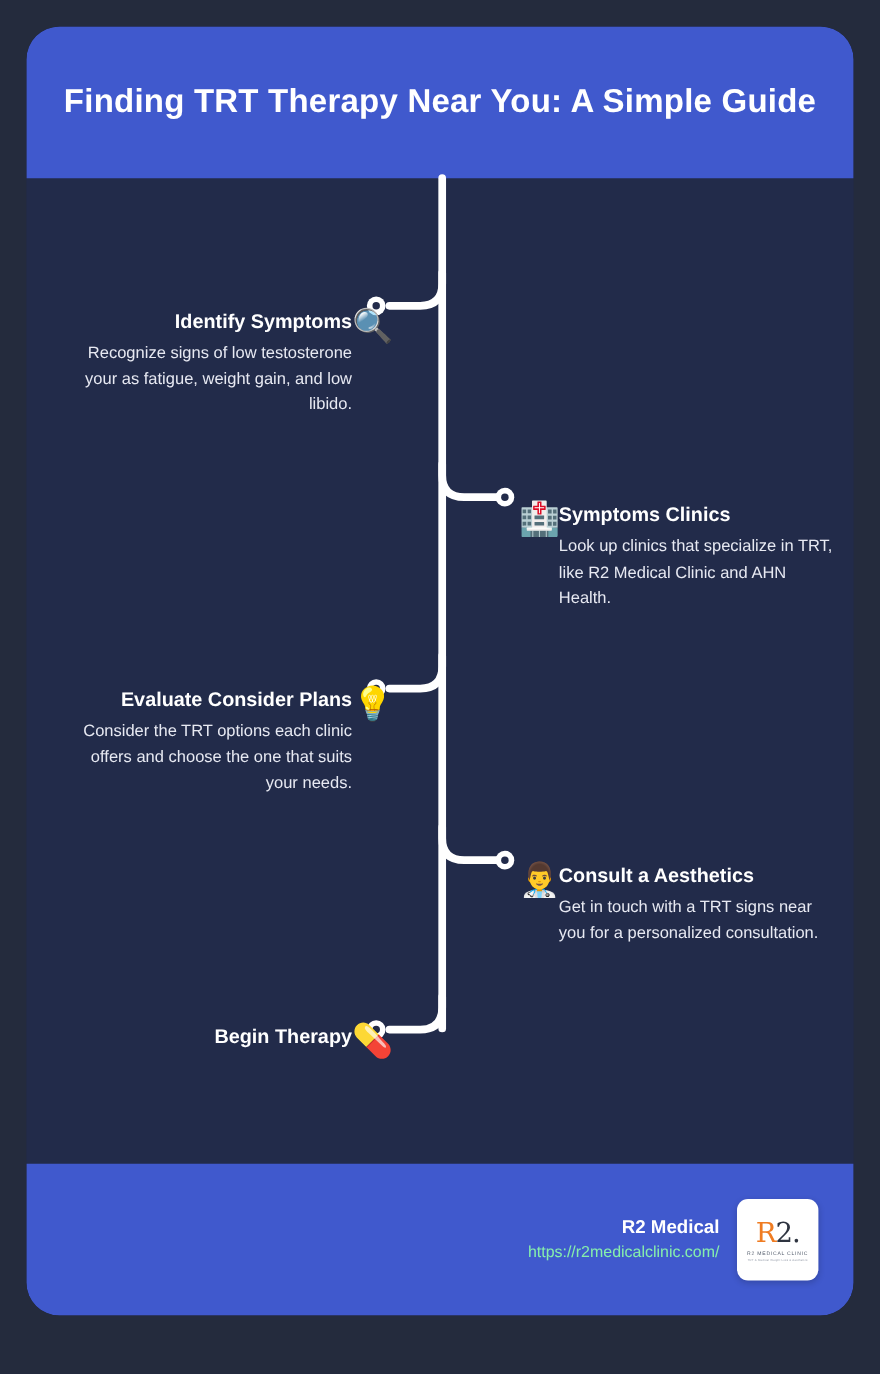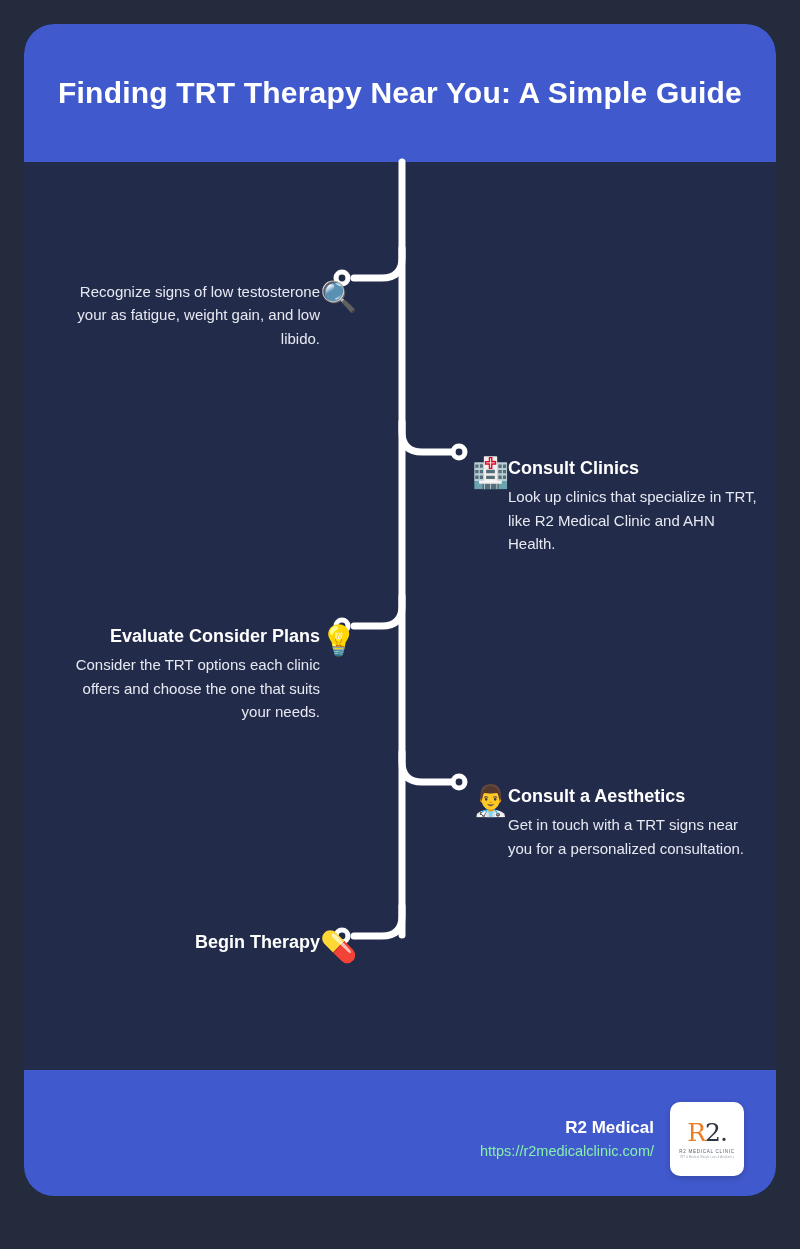"Identify Symptoms" p.step-title { html: none -> <p>Identify Symptoms</p> }
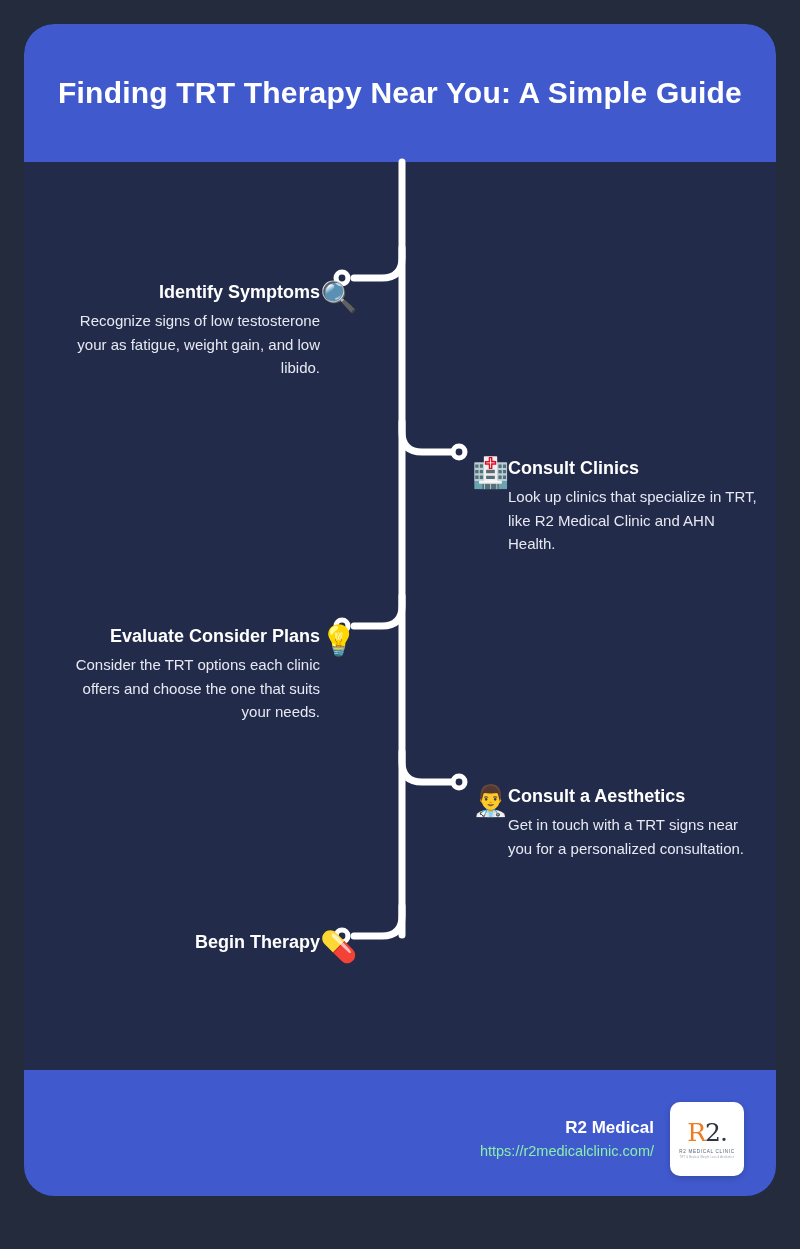"Consult Clinics" p.step-title { text: Consult -> Symptoms }
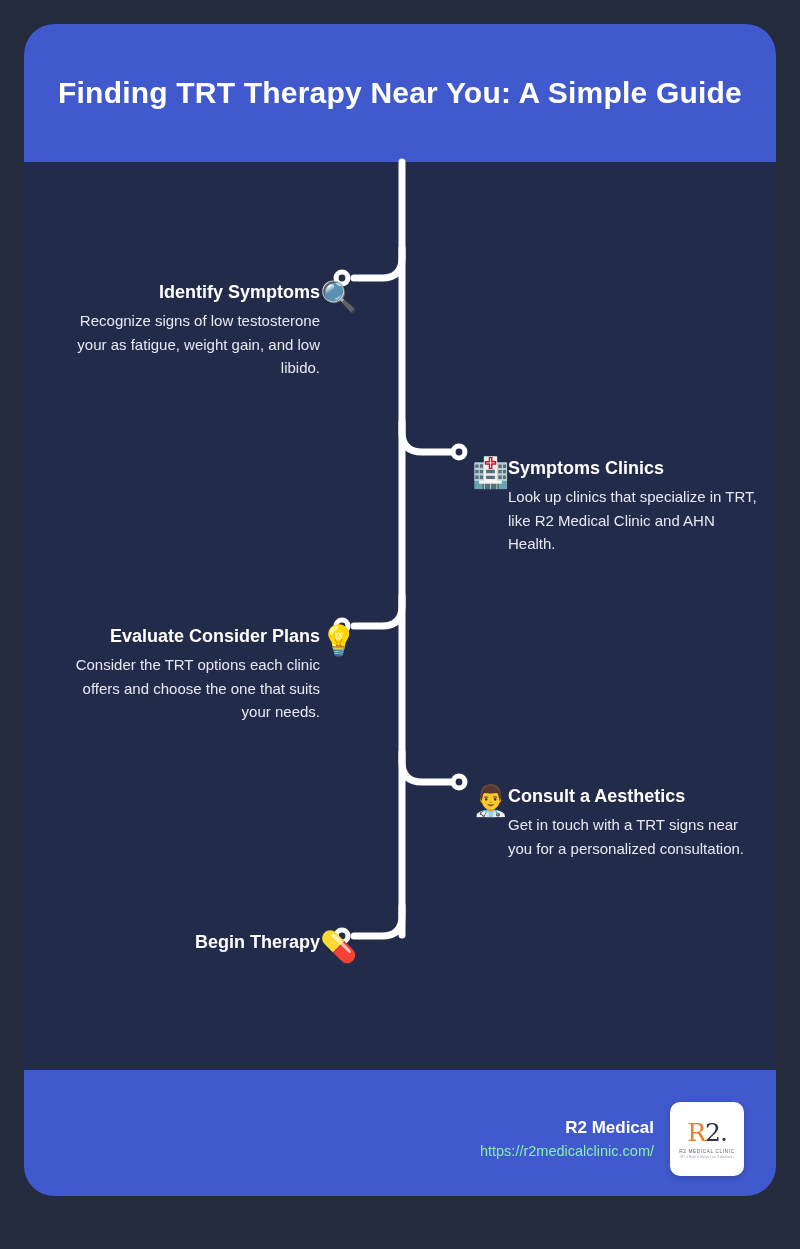"R2 Medical" .footer { margin-top: 12px -> none }
